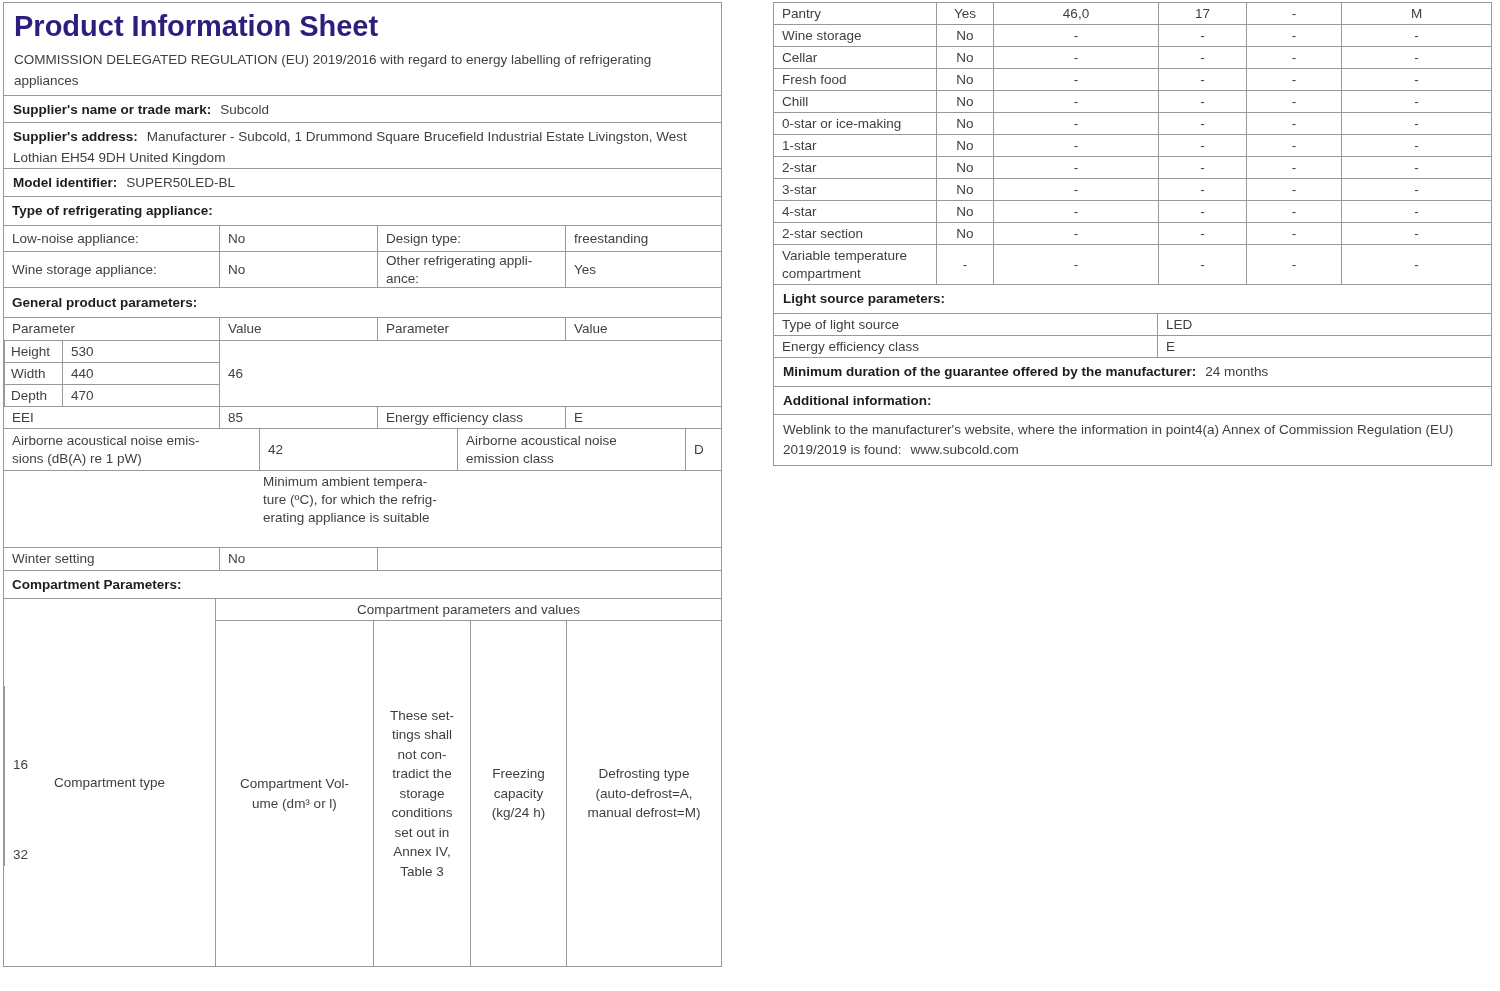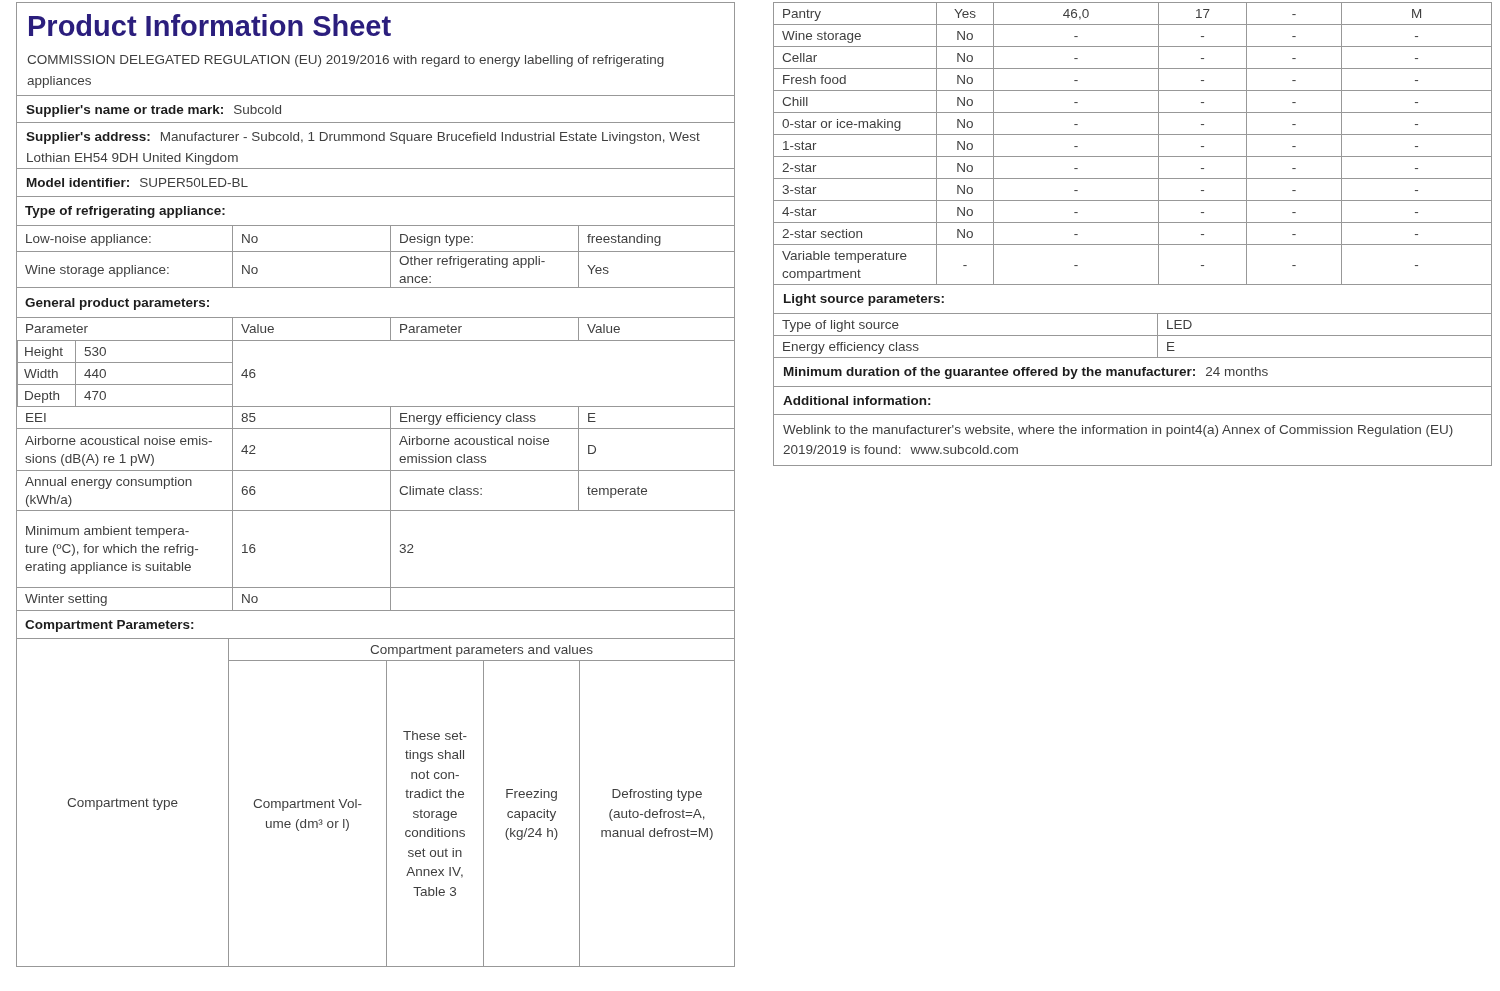"Product Information Sheet" .p1 { left: 16px -> 3px }
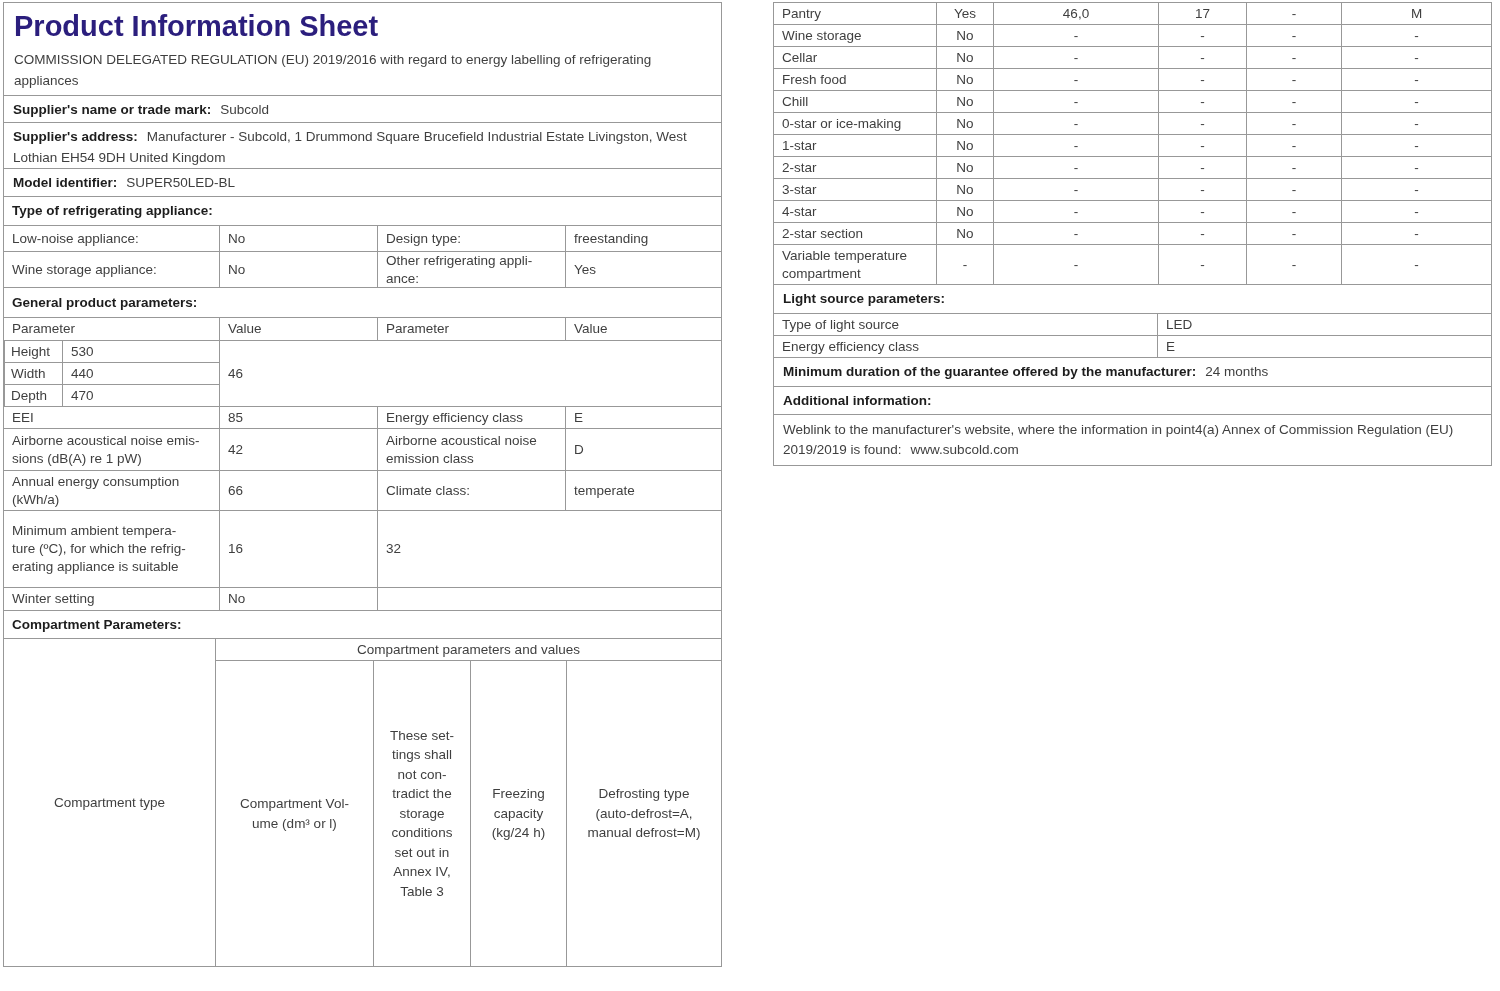"Airborne acoustical noise emis-" .h42 { gap: none -> 40px }
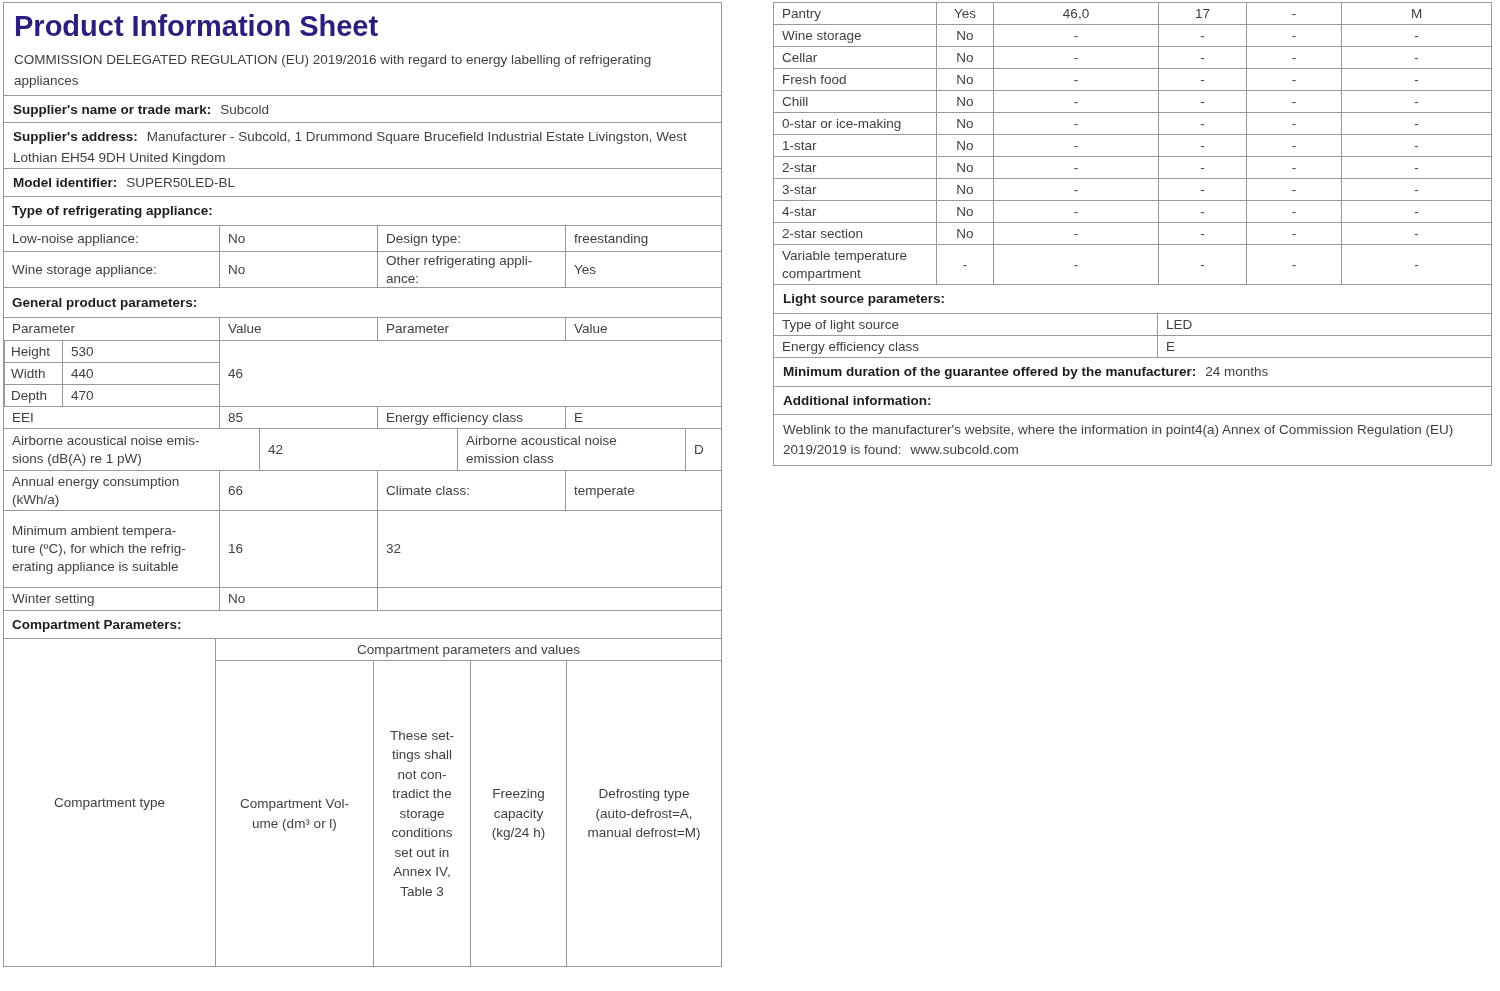"Annual energy consumption" div.row { html: <div> <div>Annual energy consumption (kWh/a)</div> <div>66</div> <div>Climate class:</div> <div>temperate</div> </div> -> none }
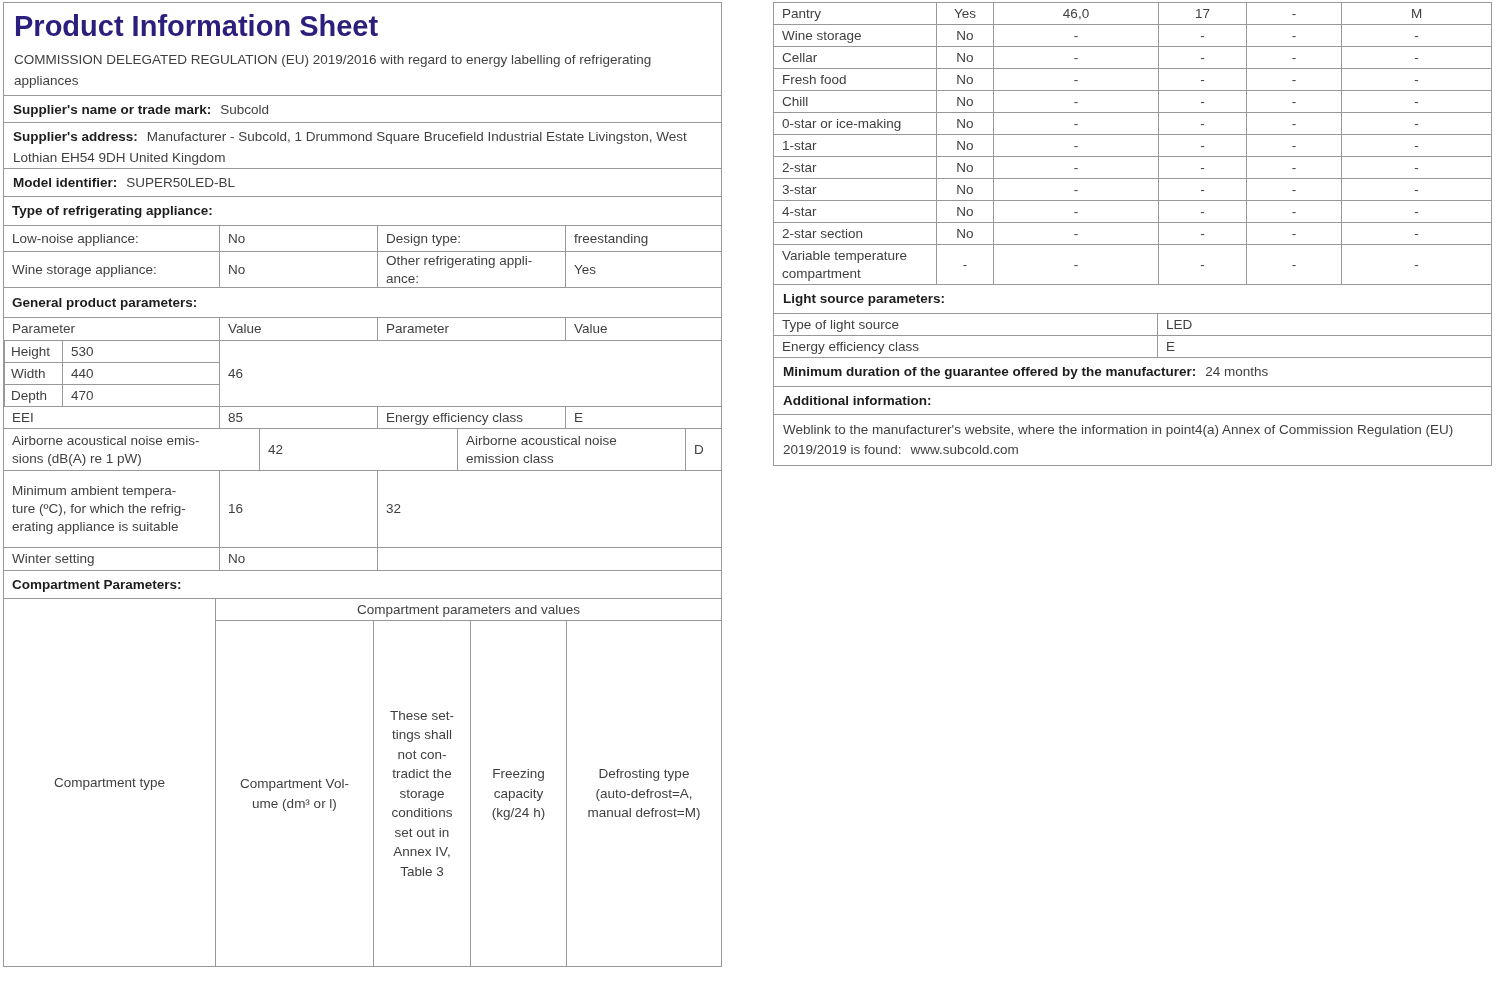"Minimum ambient tempera-" .h77 { flex-direction: none -> column }
